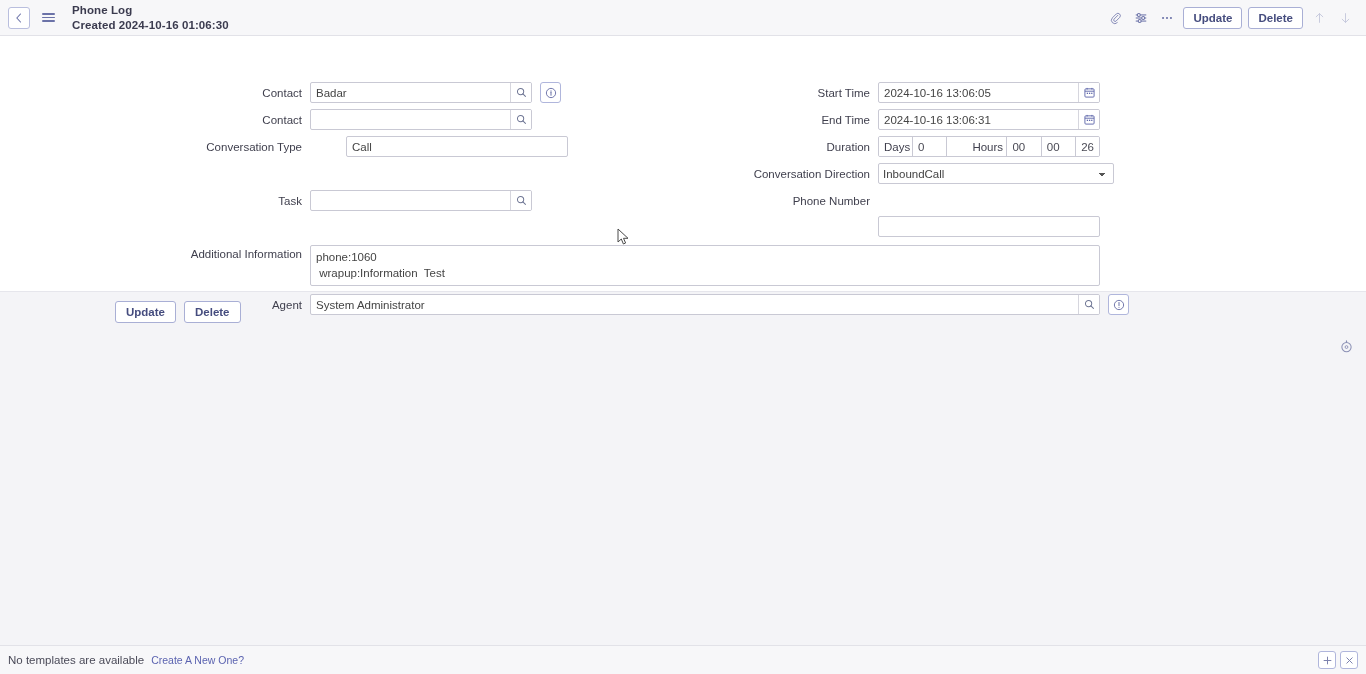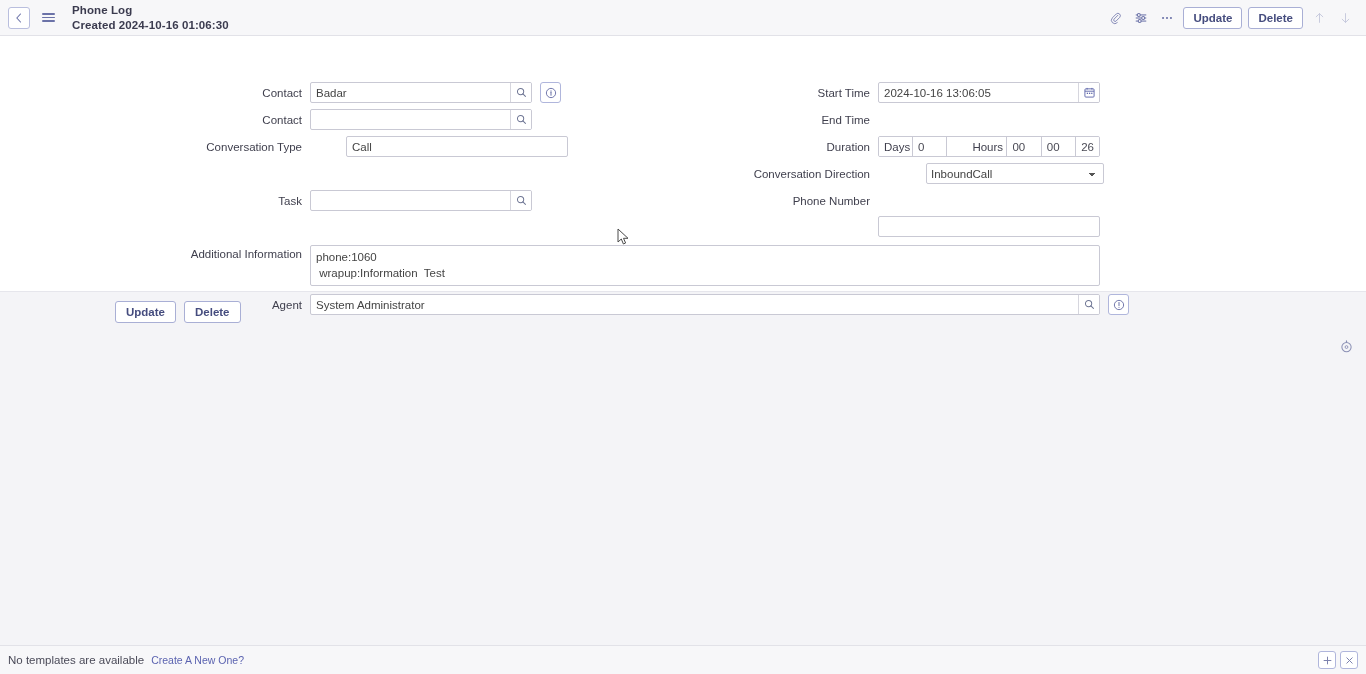"2024-10-16 13:06:31" div.inp-group { html: none -> <div> <input> <div> <svg> <rect></rect> <line></line> <line></line> <line></line> <rect></rect> <rect></rect> <rect></rect> </svg> </div> </div> }
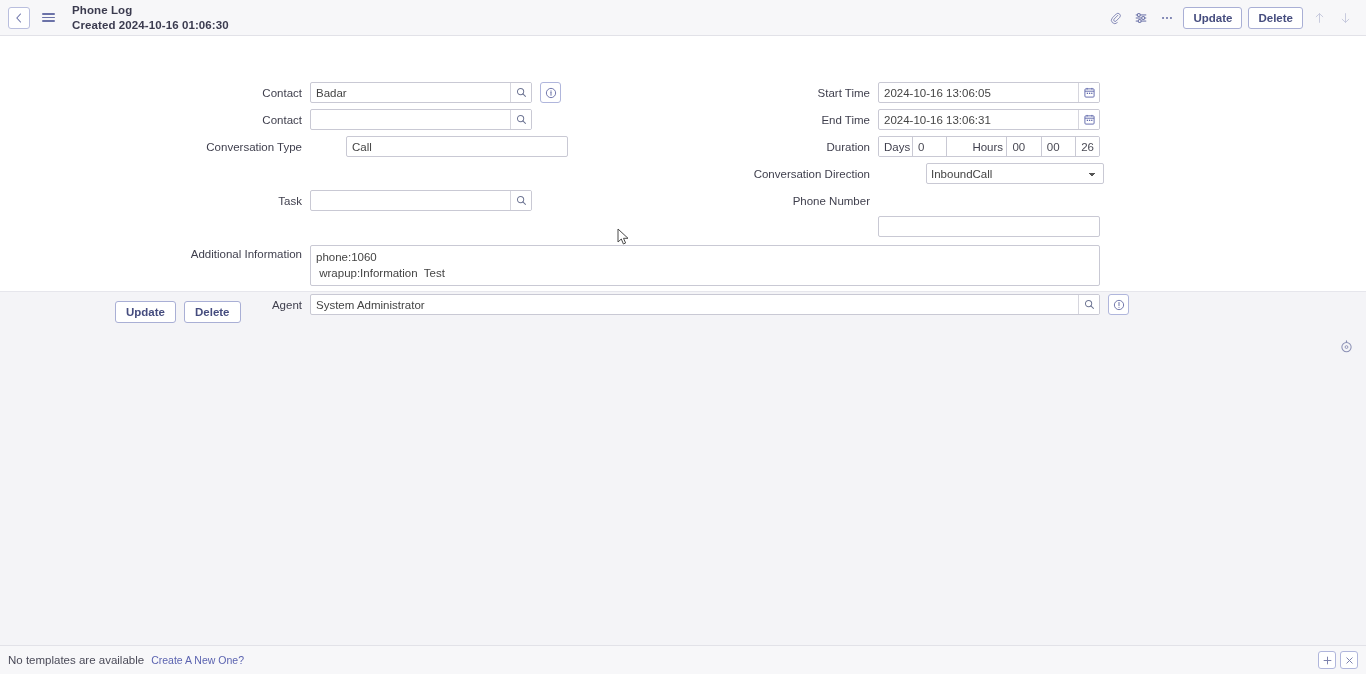"InboundCall" select.sel { margin-left: 48px -> none; width: 178px -> 236px }
